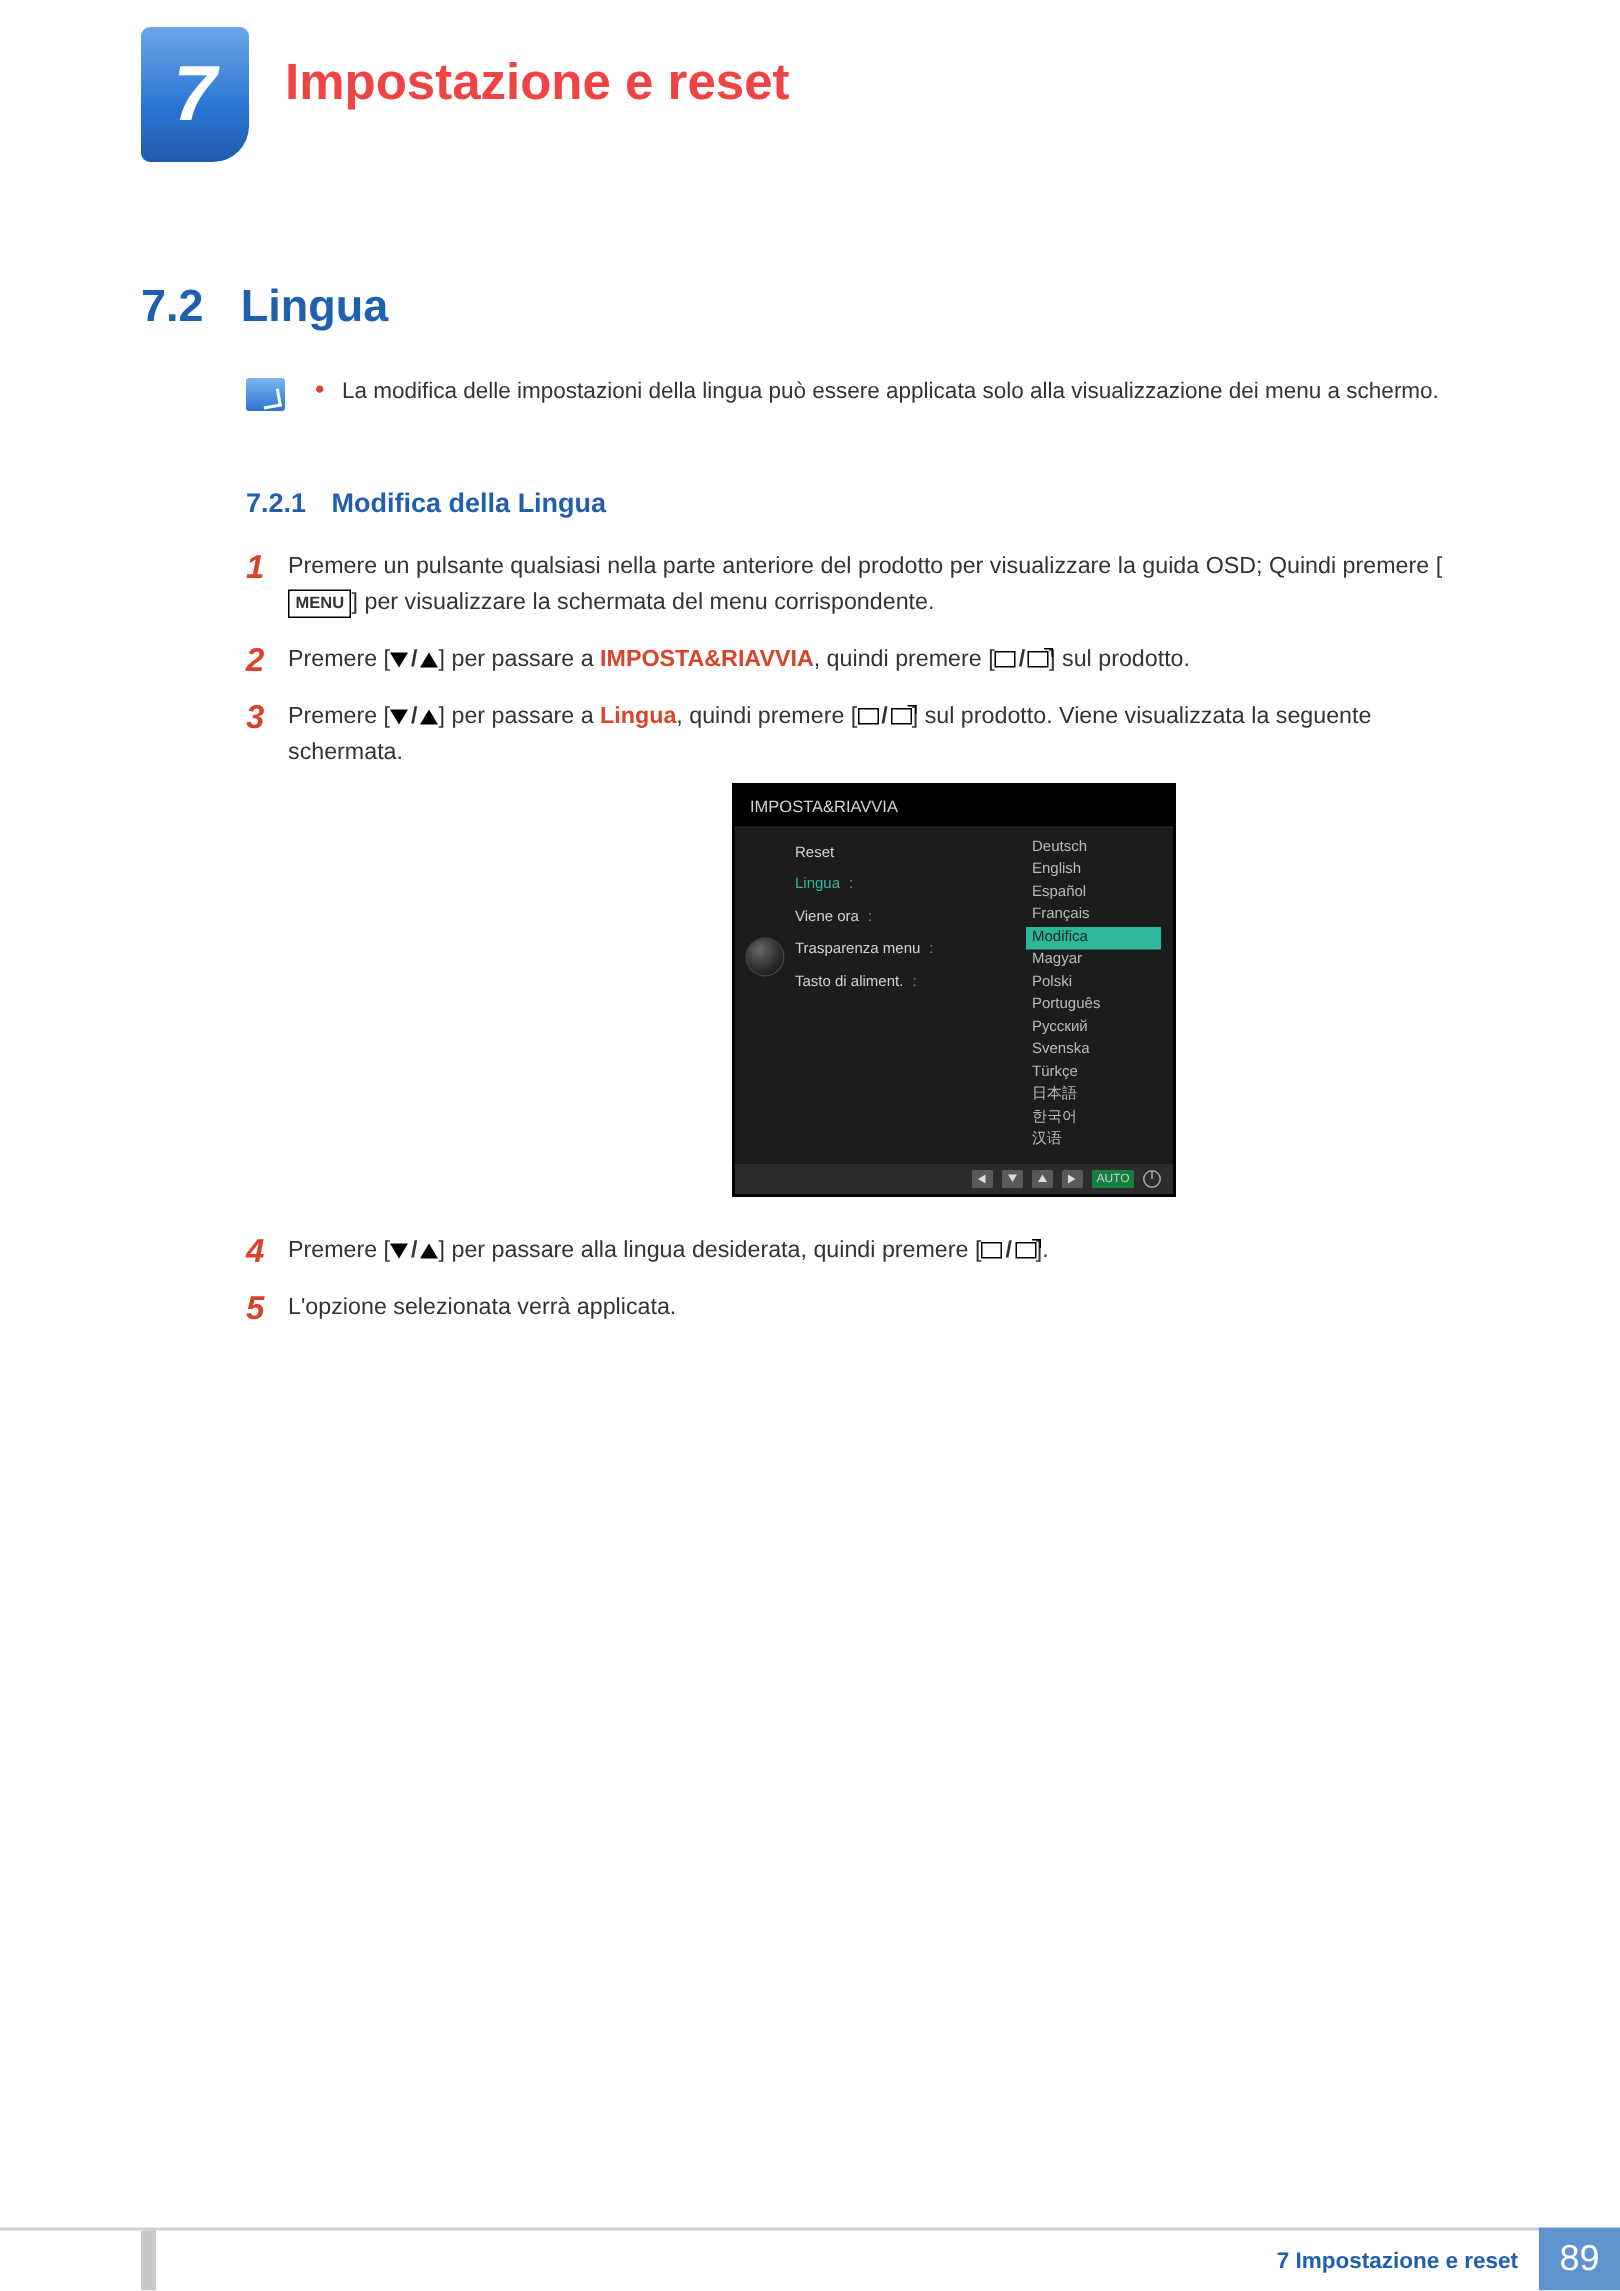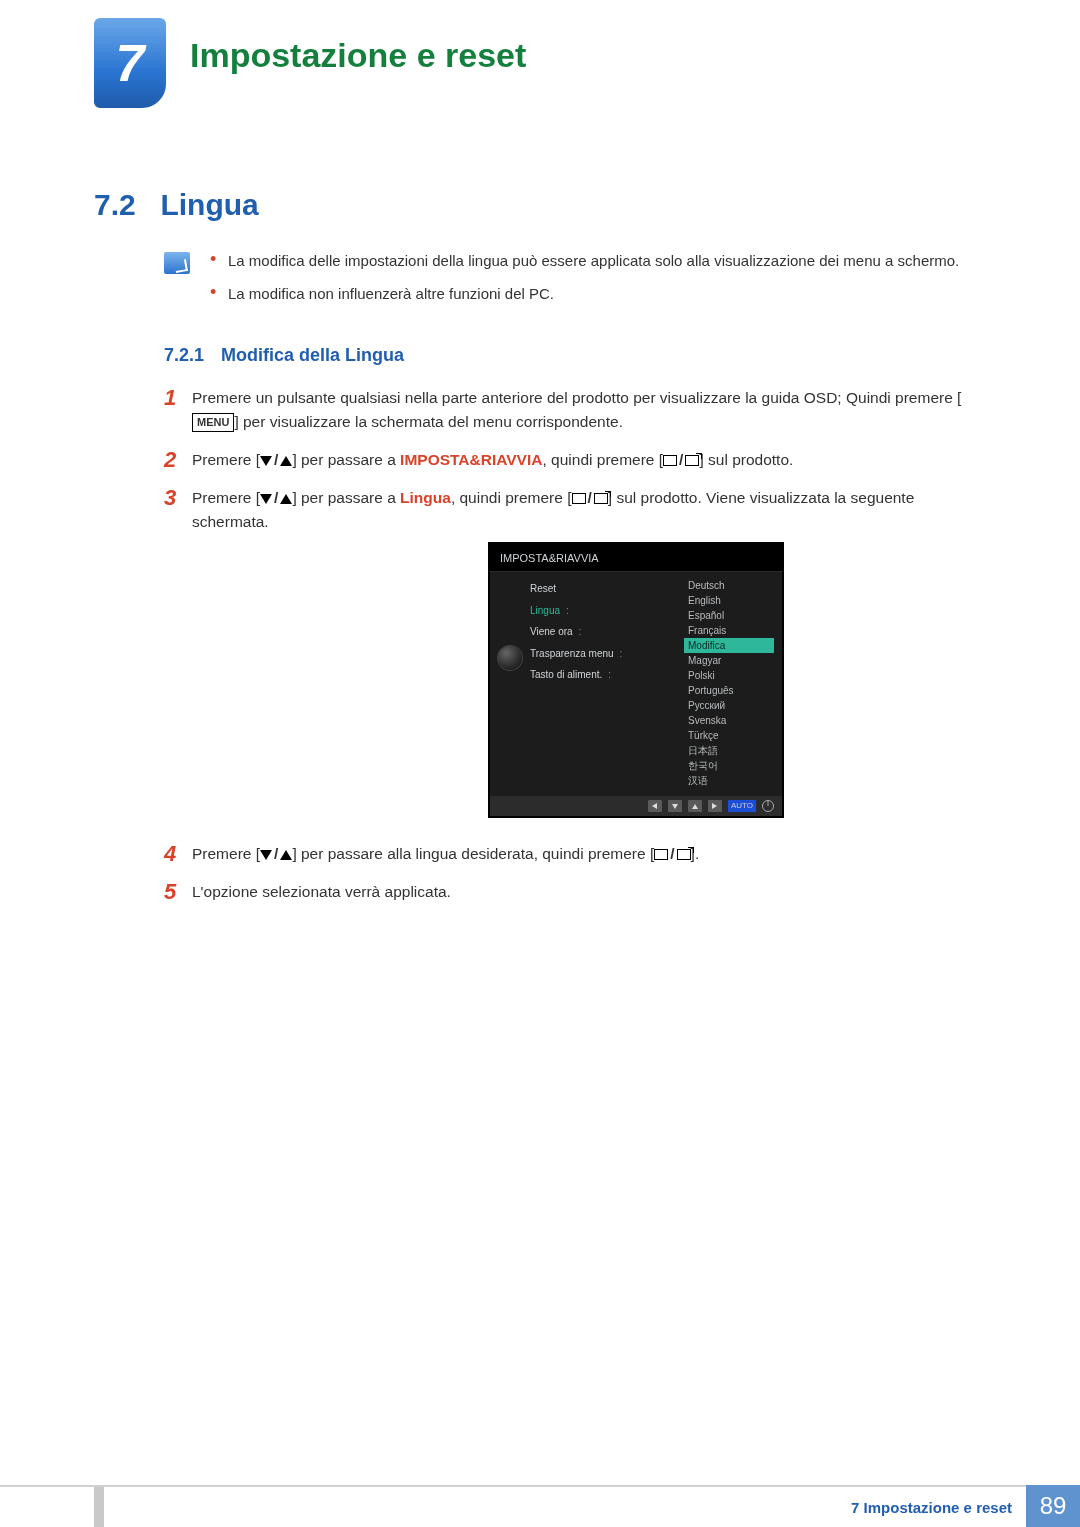"Impostazione e reset" .chapter-title { color: #15803d -> #ef4444 }
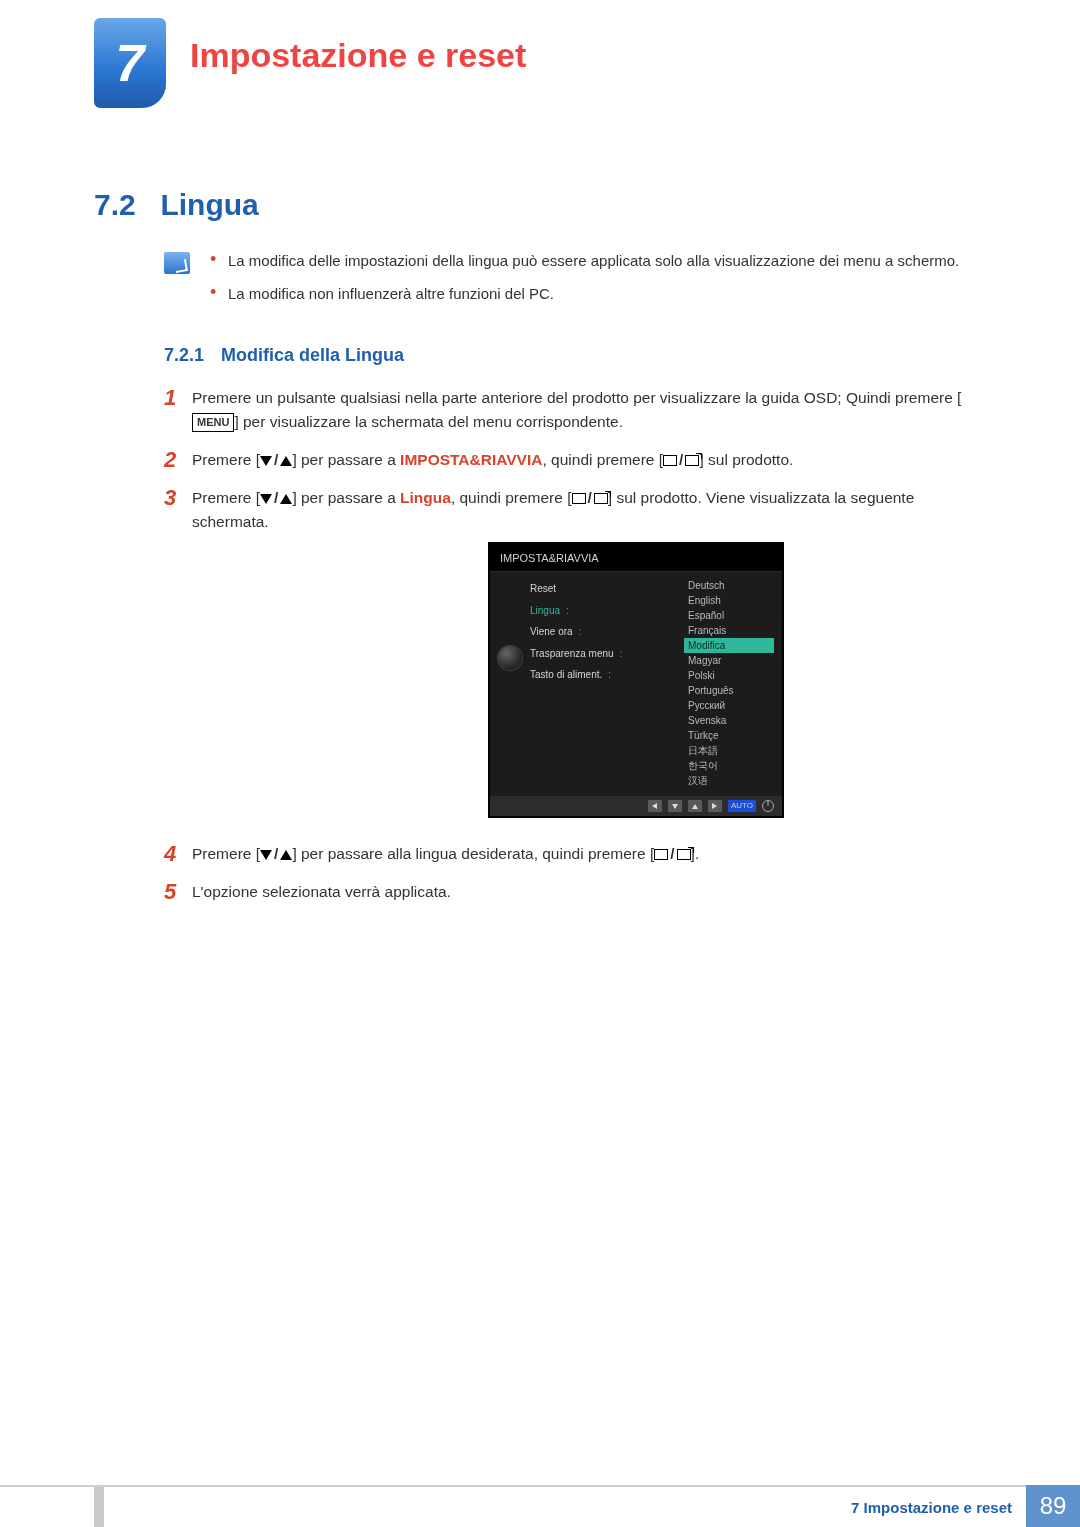"La modifica non influenzerà altre" li { html: <li>La modifica non influenzerà altre funzioni del PC.</li> -> none }
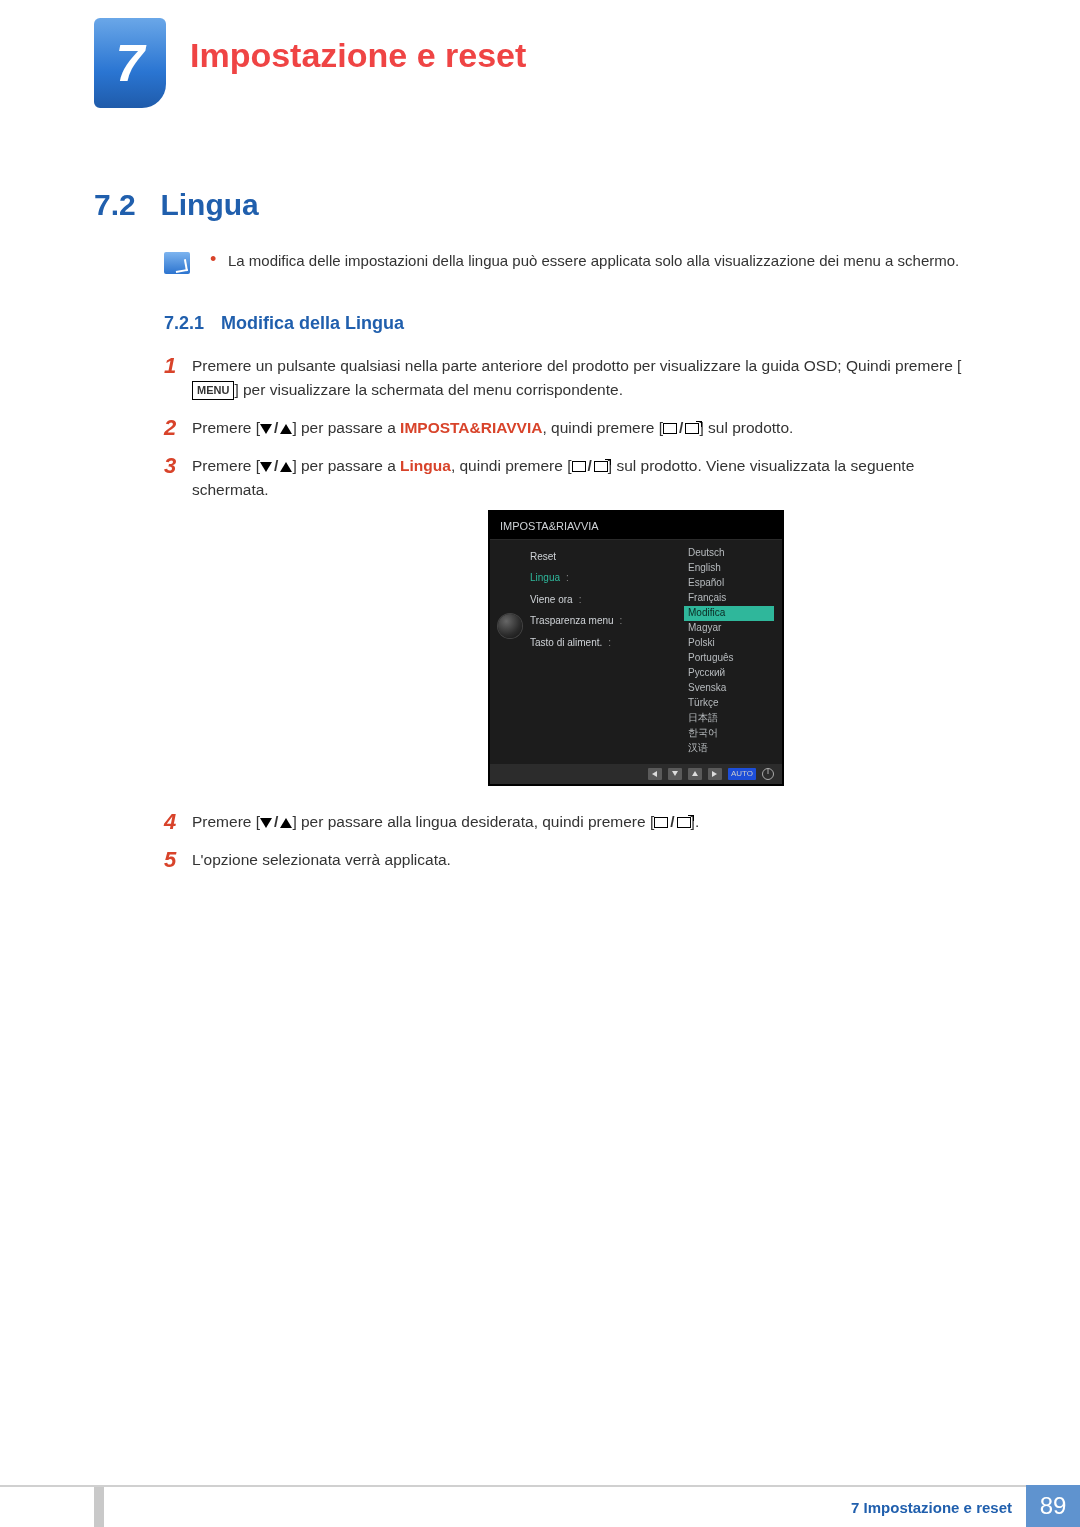"7.2.1 Modifica della Lingua" .subsection { margin-top: 30px -> 42px }
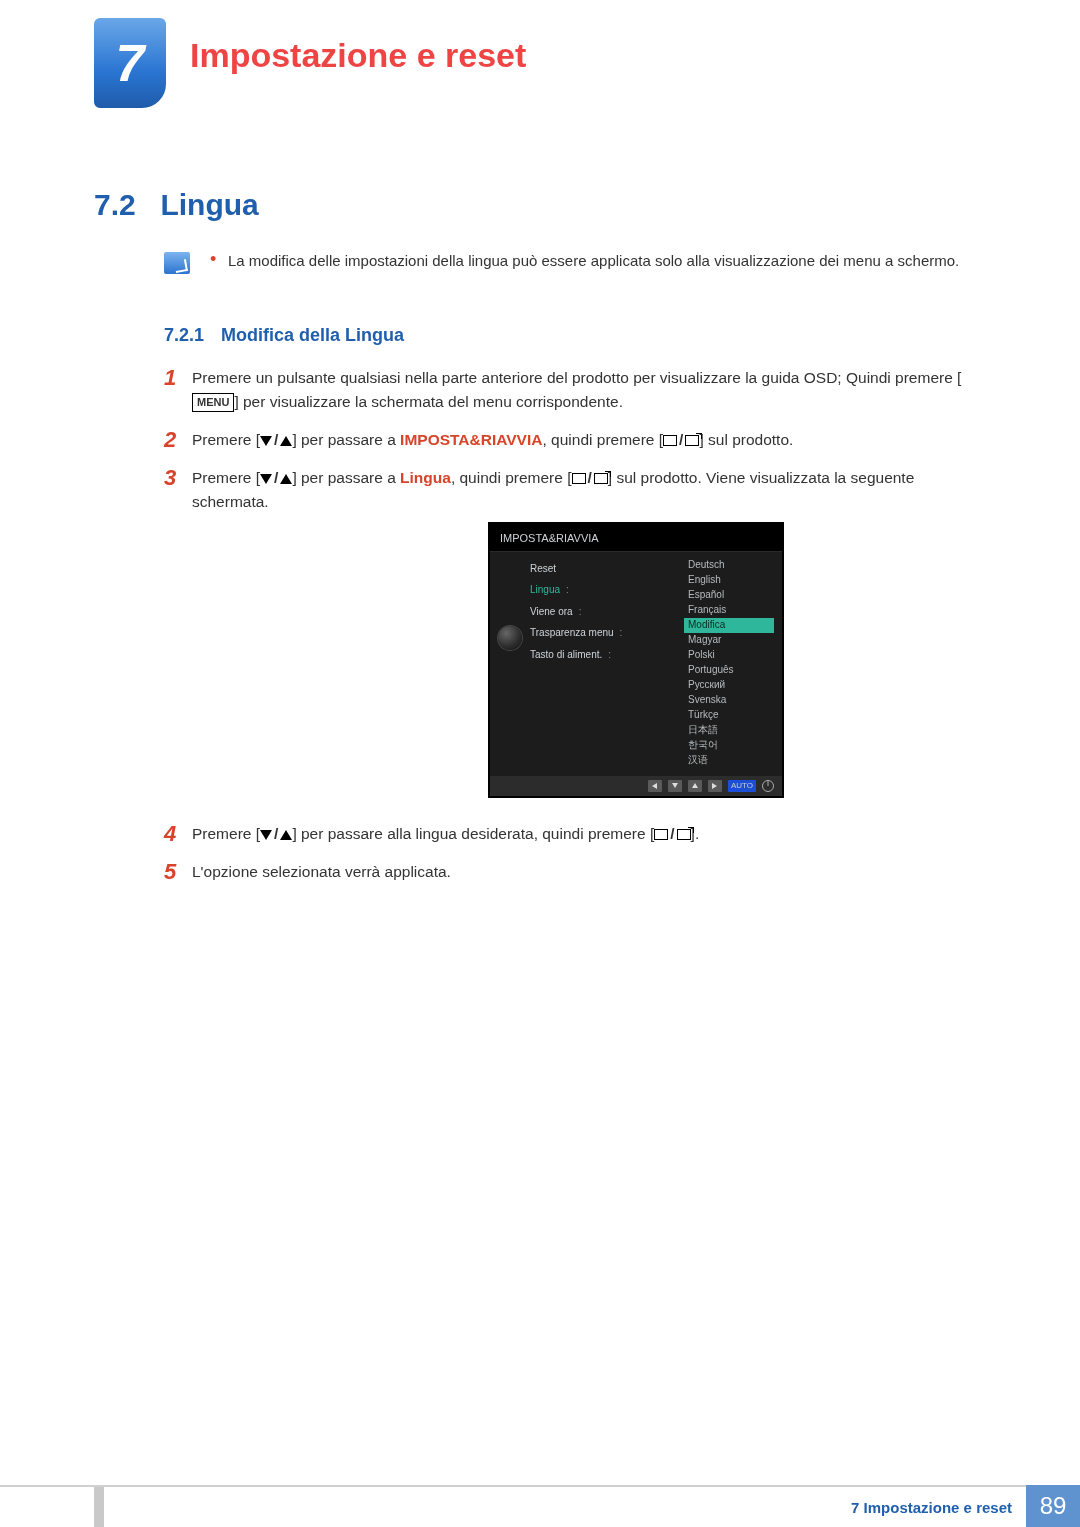"AUTO" .osd-auto { background: #1d4ed8 -> #15803d }
